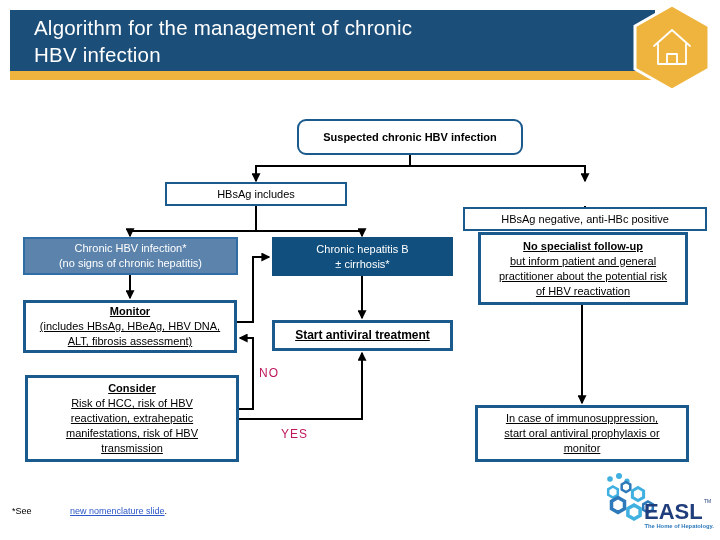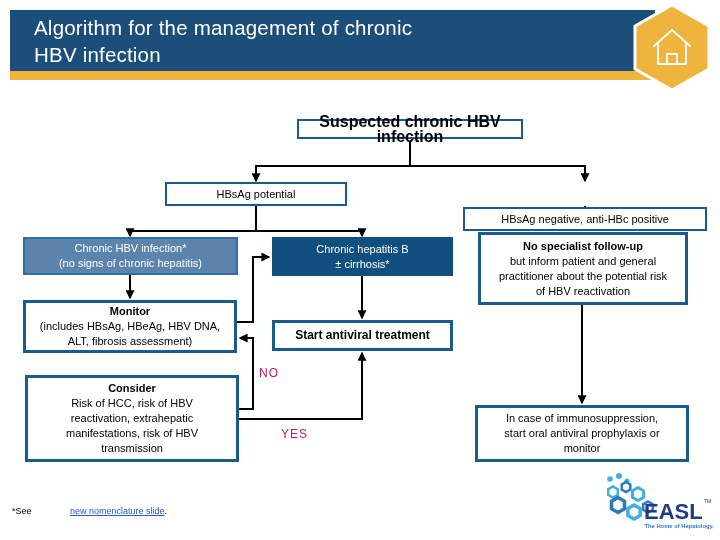"Suspected chronic HBV infection" .b-suspected { border-radius: none -> 9px; font-size: 16px -> 11px; height: 20px -> 36px }
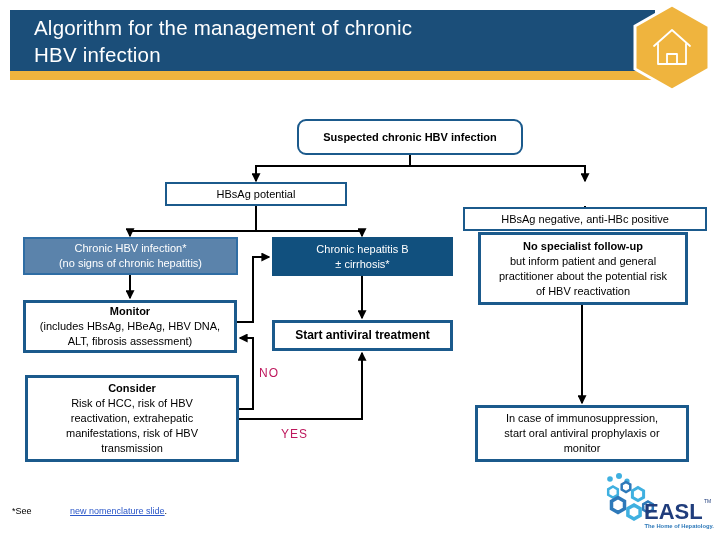"HBsAg potential" span { text: potential -> includes }
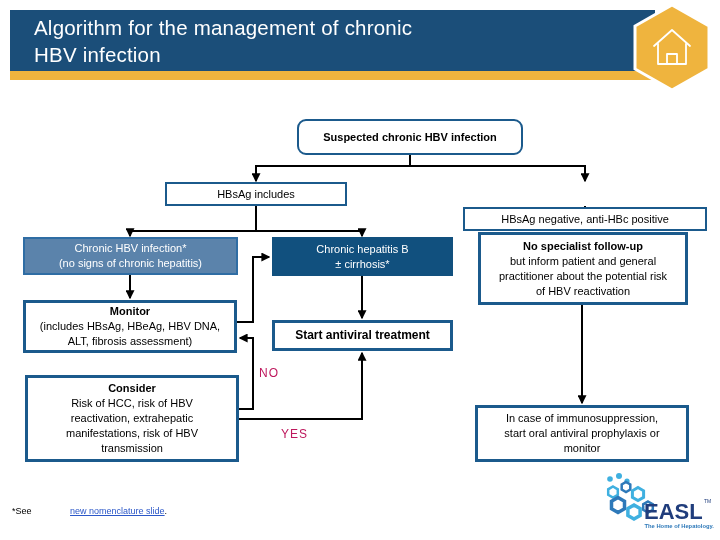"No specialist follow-up" .fbox.thick { text-decoration: none -> underline }
